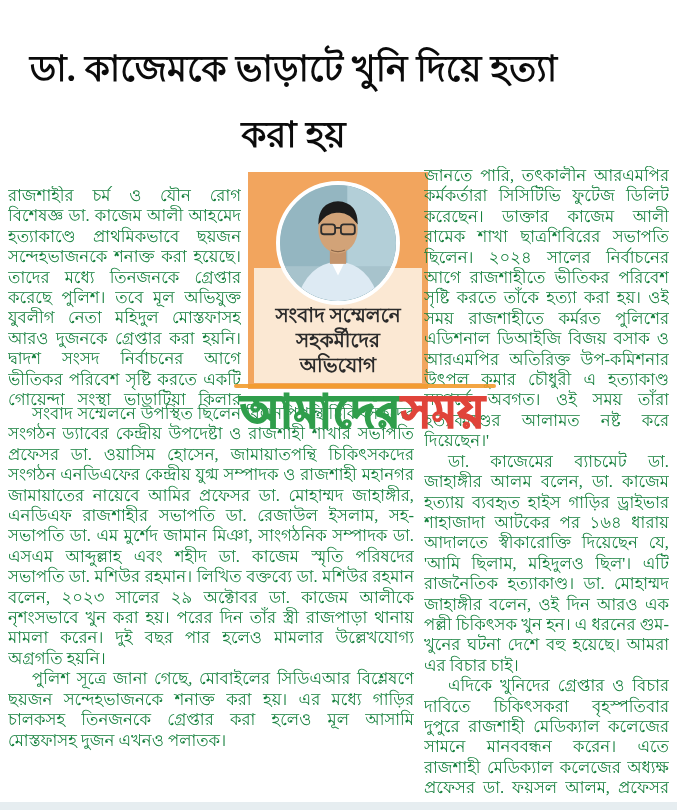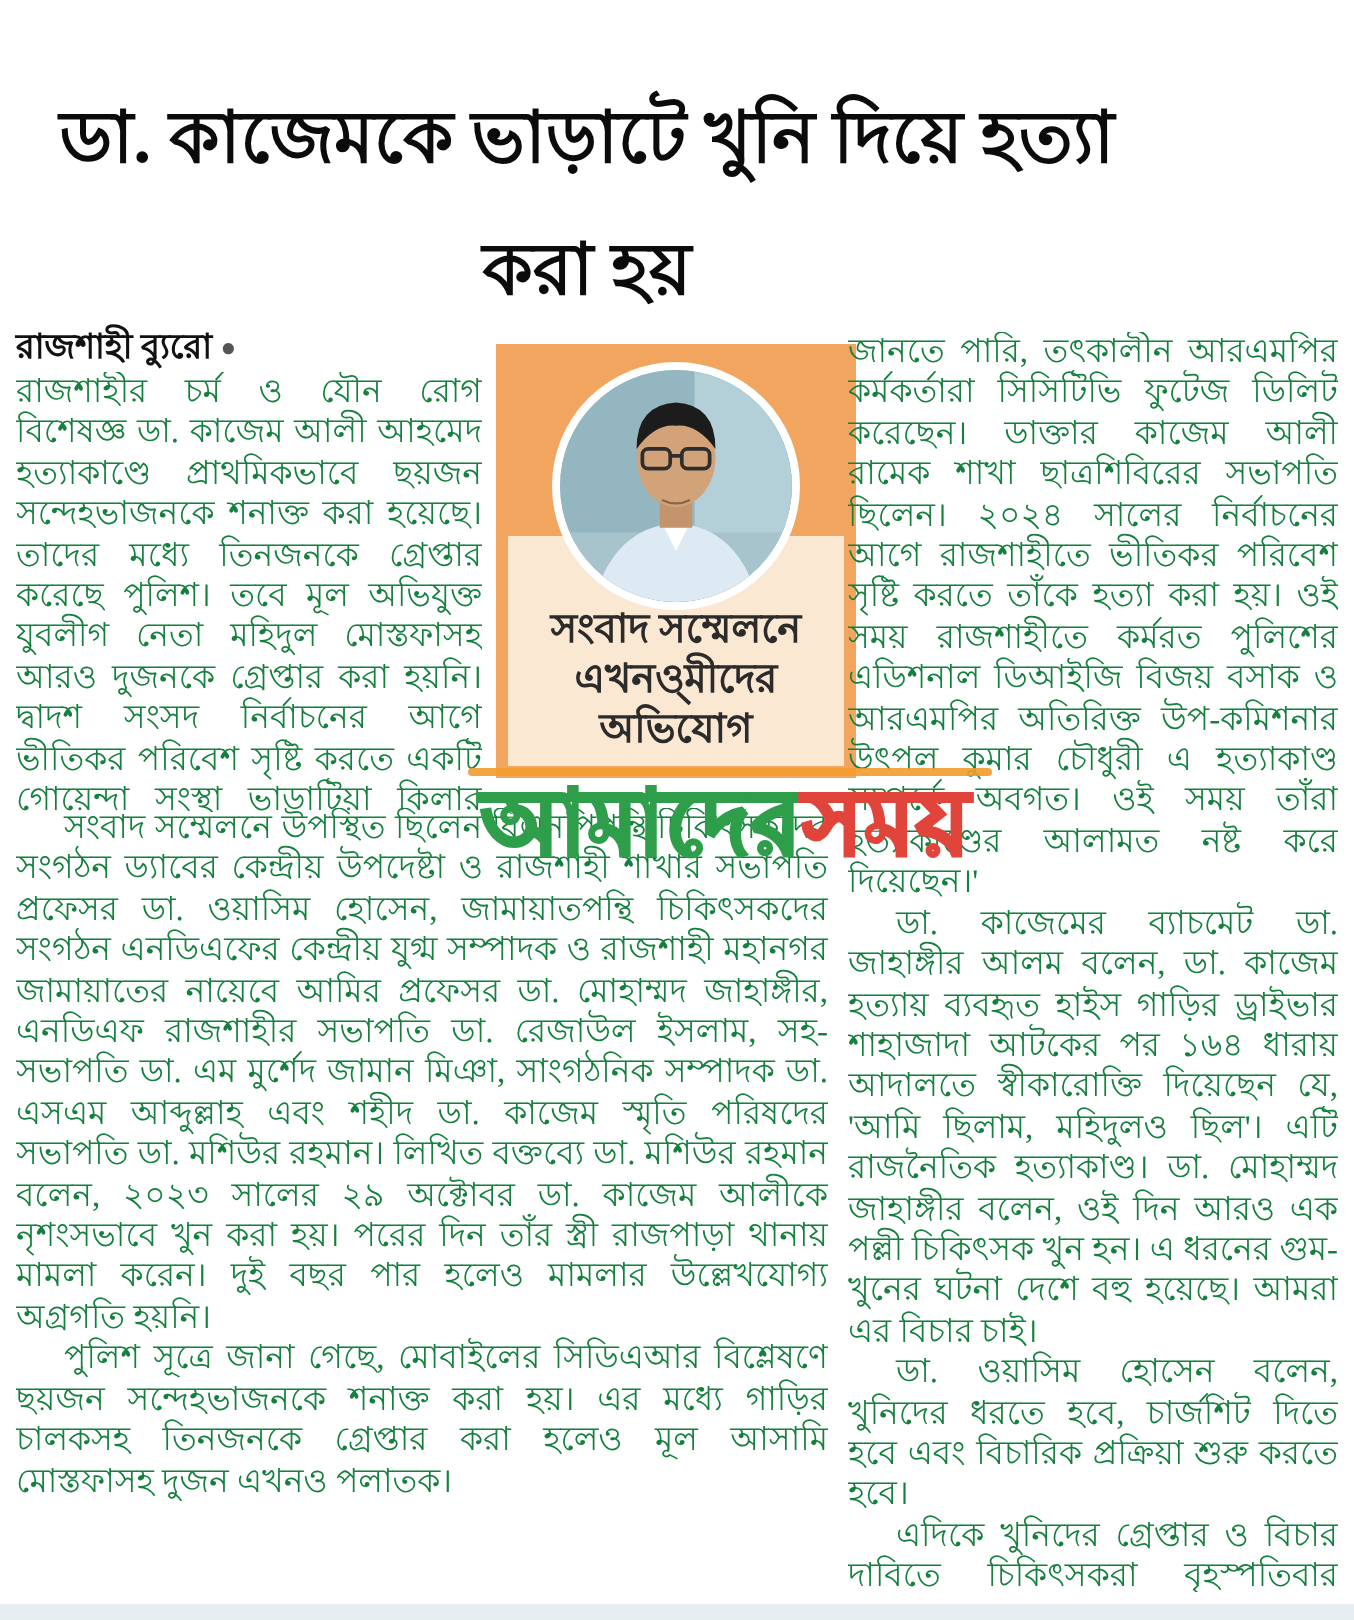"রাজশাহী ব্যুরো ●" div.byline { html: <div> <span>রাজশাহী ব্যুরো</span> <span>●</span> </div> -> none }
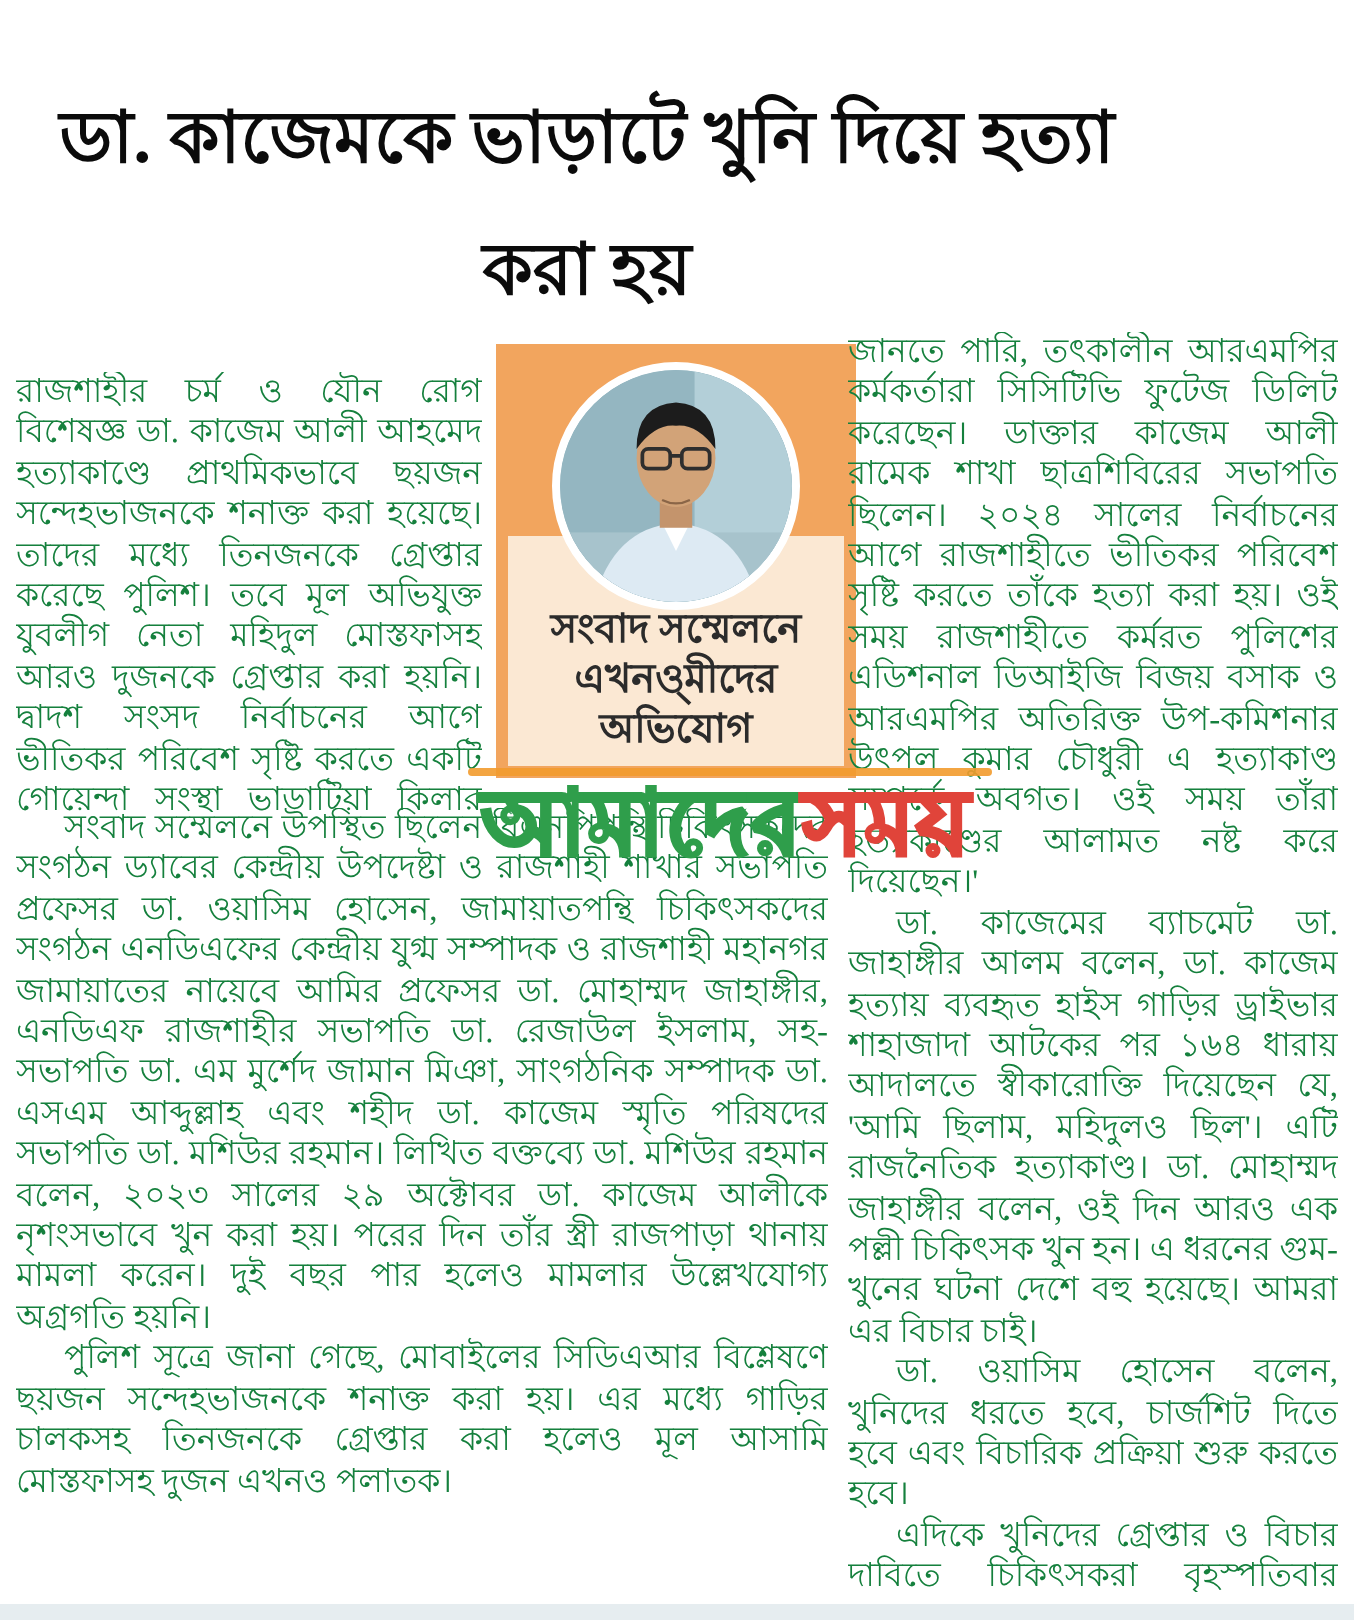"সংবাদ সম্মেলনে এখনও্মীদের অভিযোগ" div.photo-caption { text: এখনও্মীদের -> সহকর্মীদের }
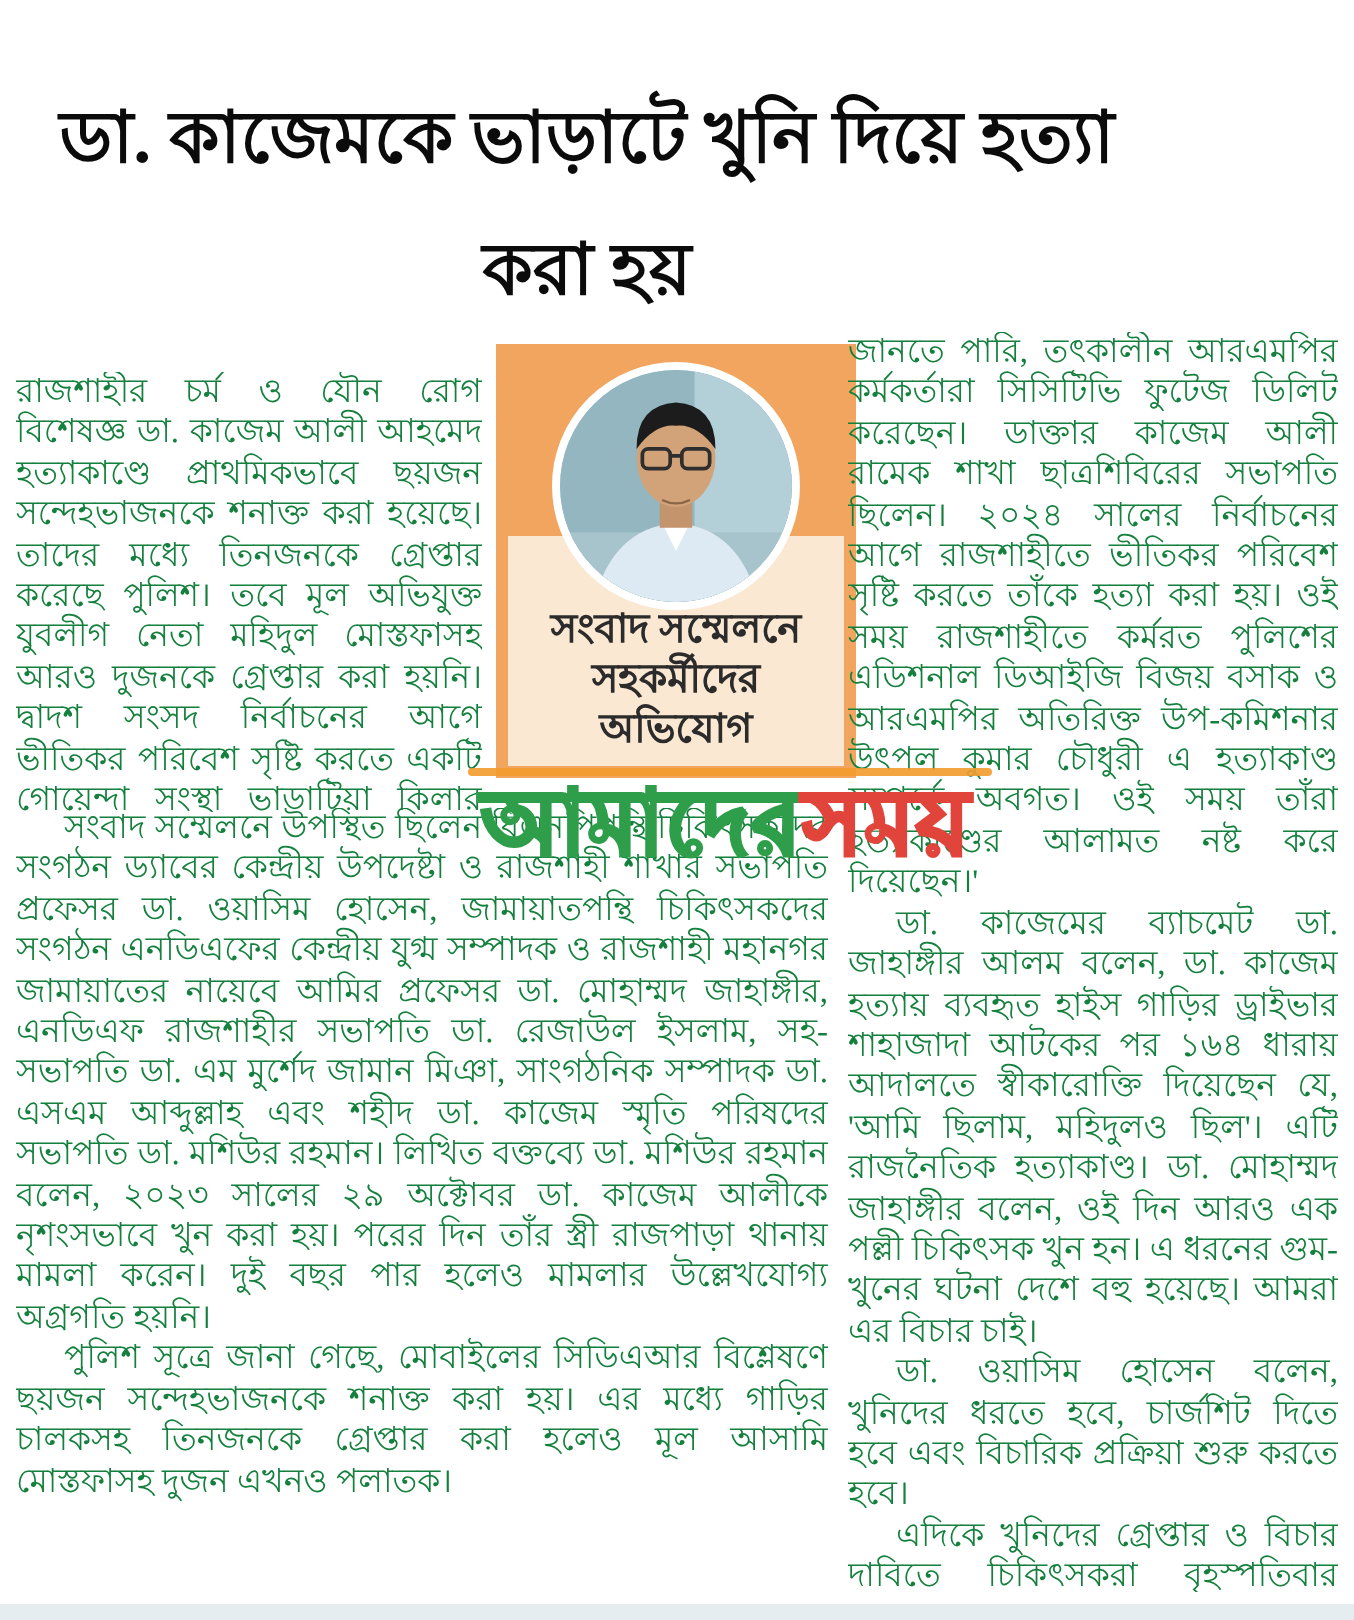"ডা. ওয়াসিম হোসেন বলেন, খুনিদের" p.indent { html: <p>ডা. ওয়াসিম হোসেন বলেন, খুনিদের ধরতে হবে, চার্জশিট দিতে হবে এবং বিচারিক প্রক্রিয়া শুরু করতে হবে।</p> -> none }
